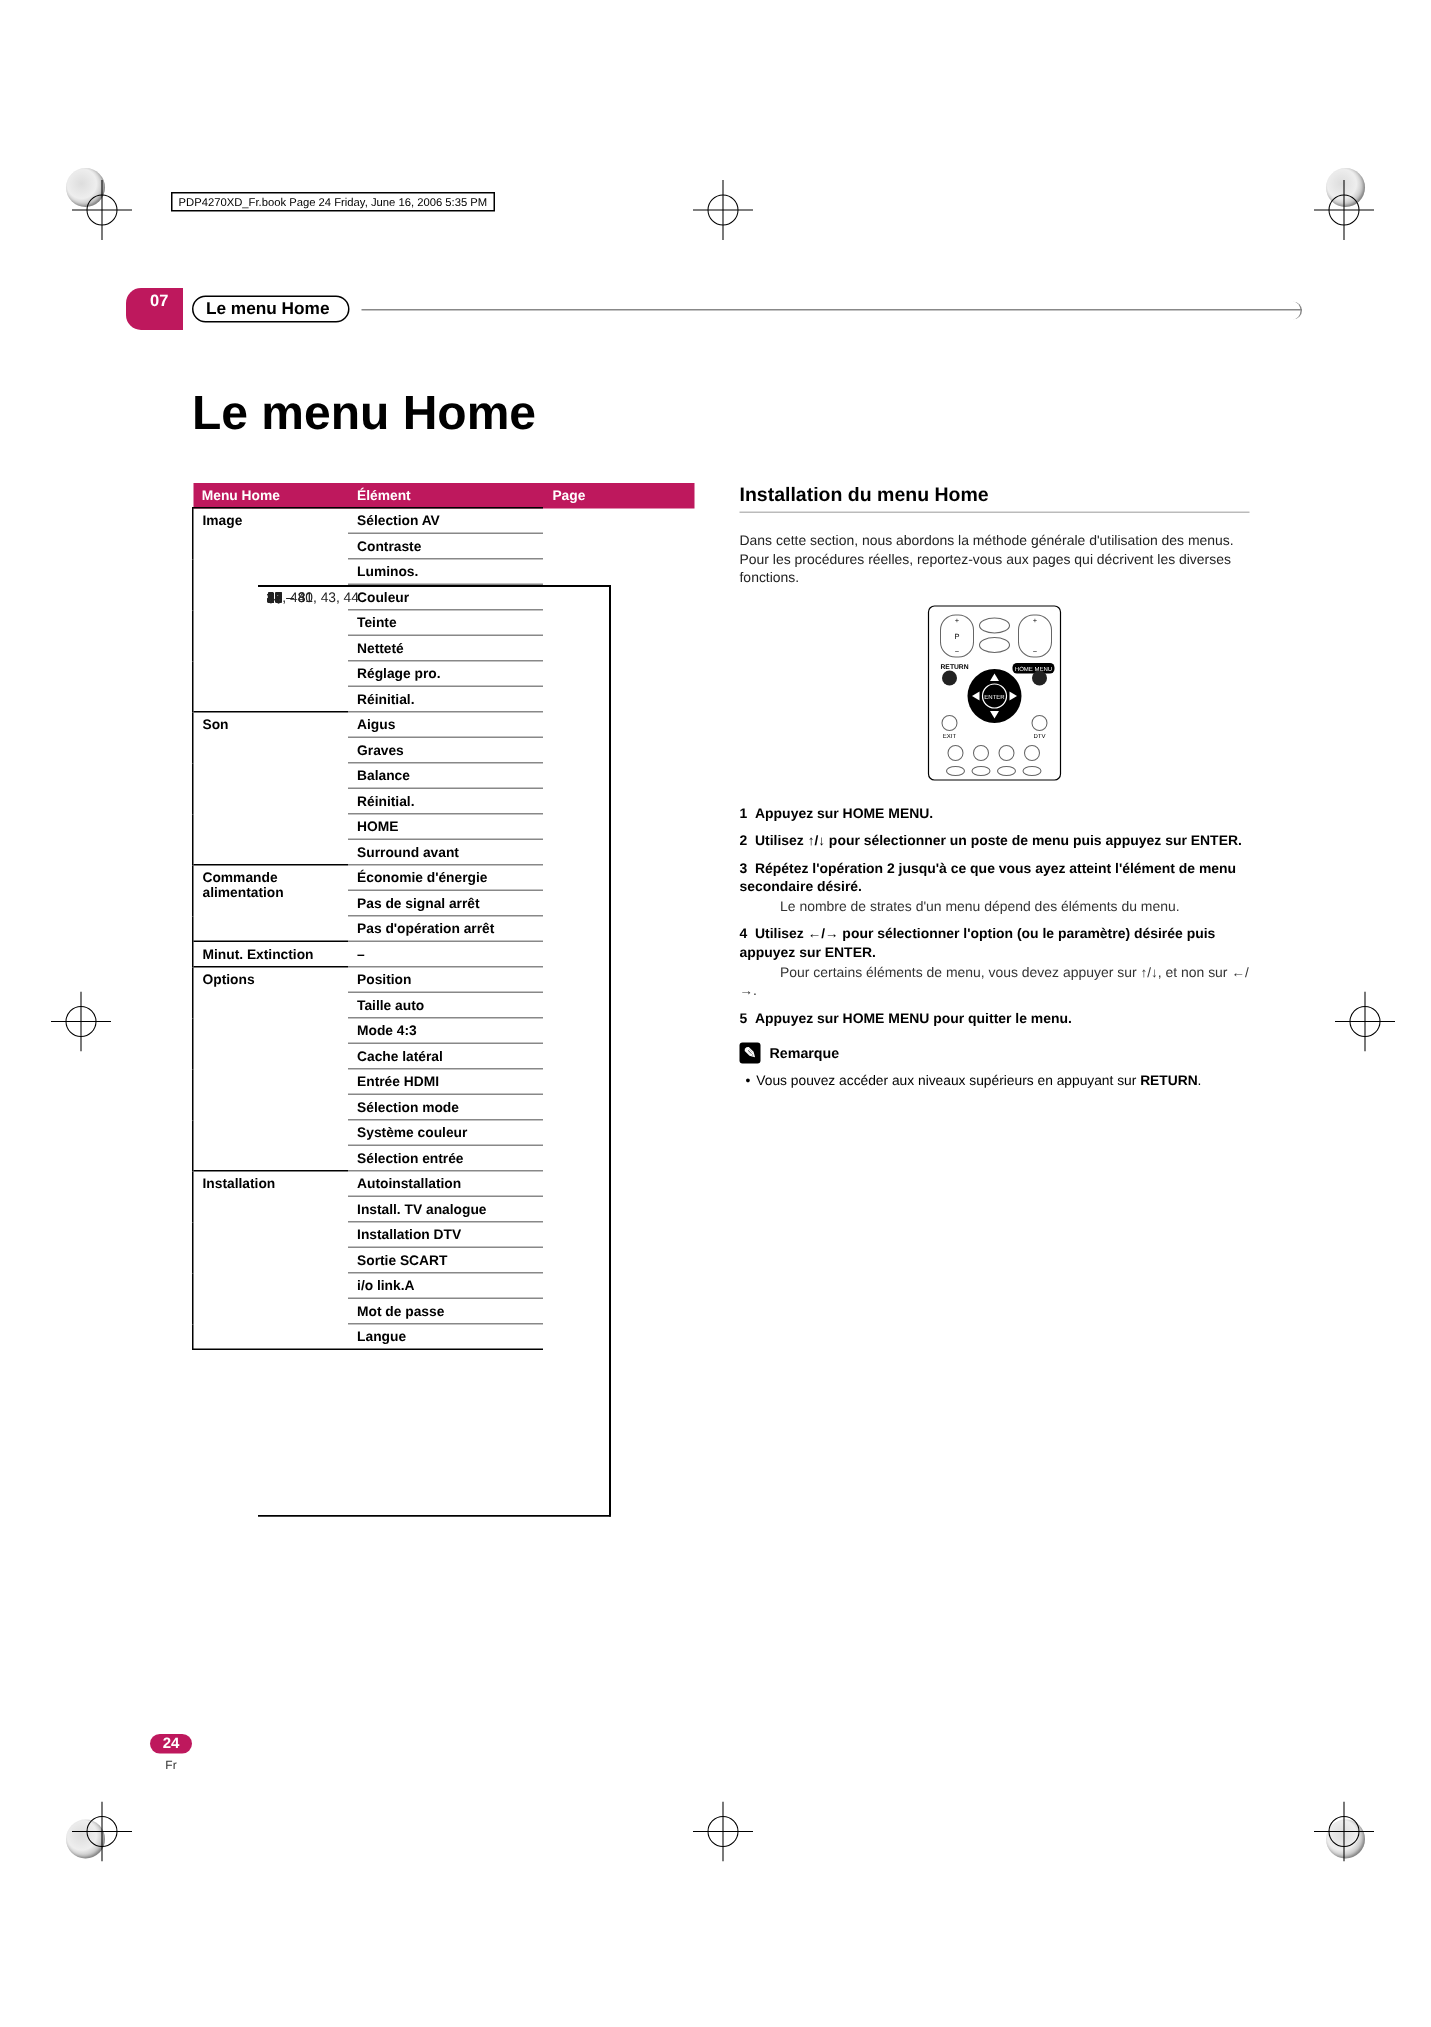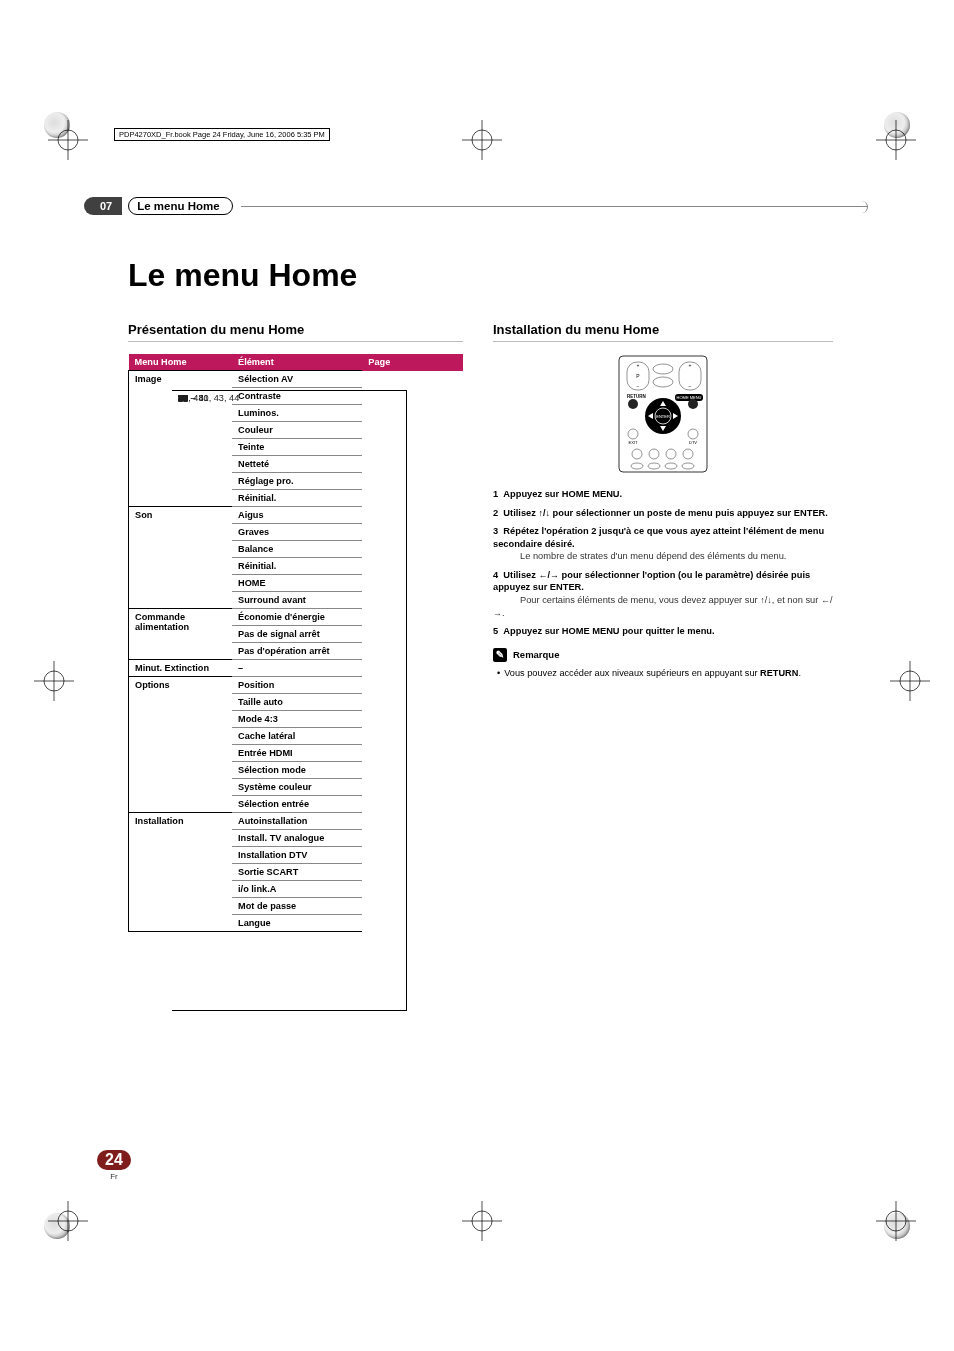"07" .chap-pill { background: #404040 -> #be185d; padding: 3px 10px 3px 16px -> 3px 10px 13px 16px }
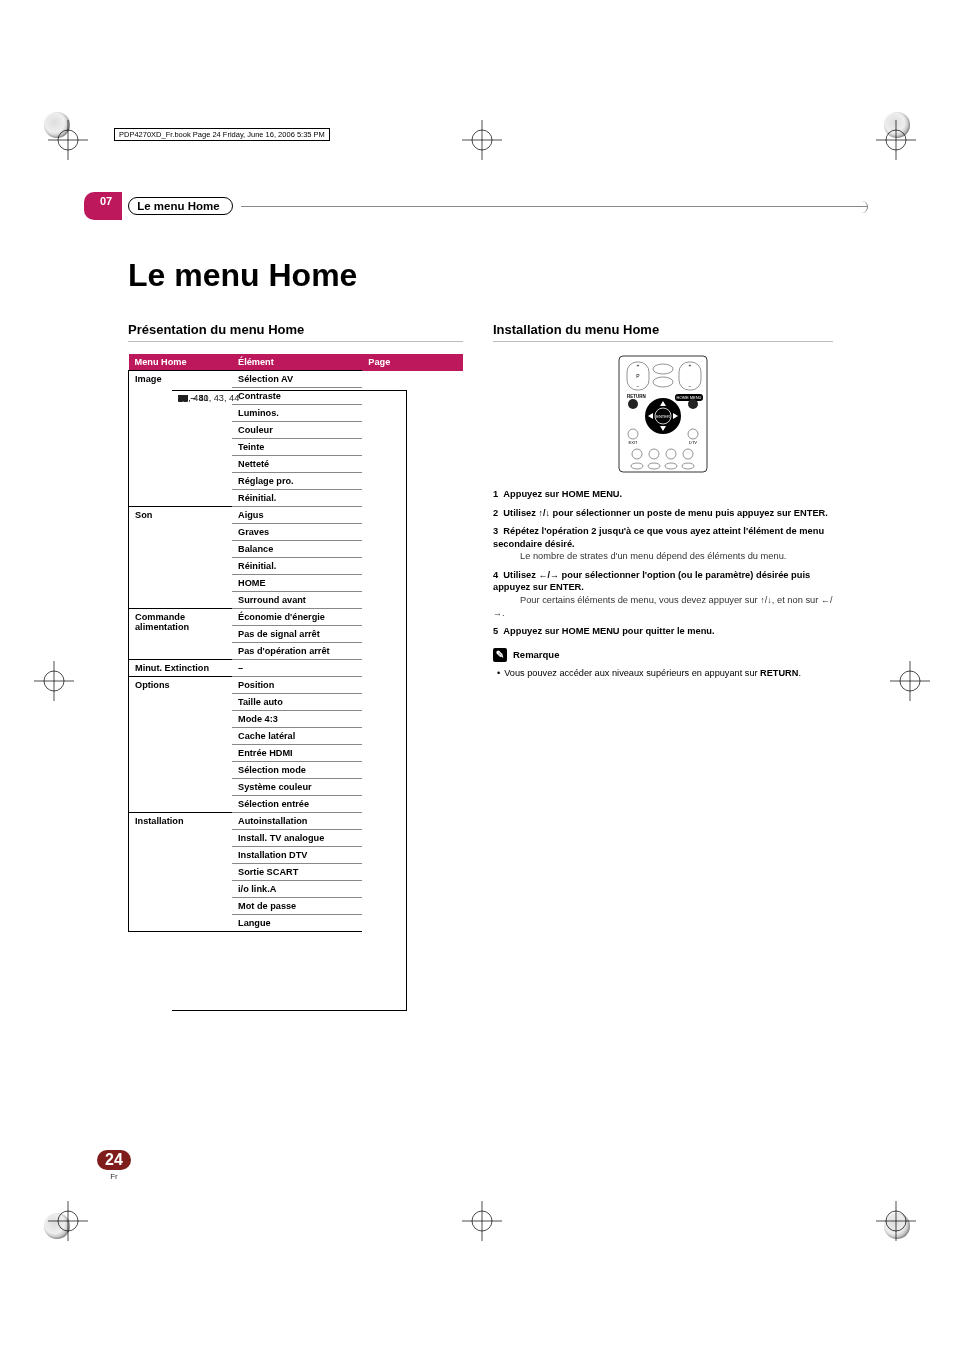"Présentation du menu Home" div.section-heading { html: <div>Présentation du menu Home</div> -> none }
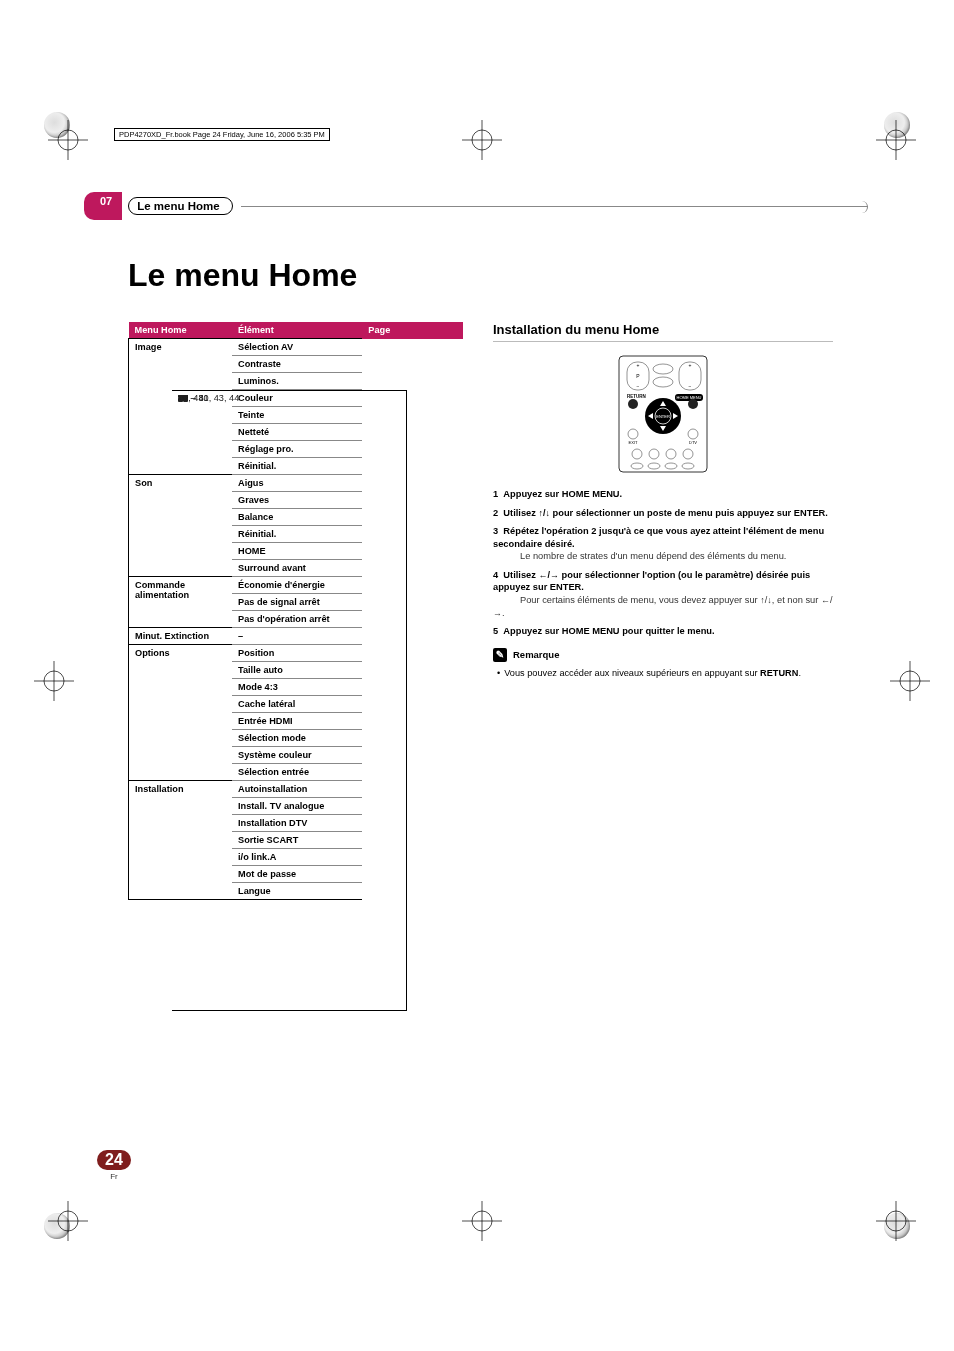"Dans cette section, nous abordons" p.body-text { html: none -> <p>Dans cette section, nous abordons la méthode générale d'utilisation des menus. Pour les procédures réelles, reportez-vous aux pages qui décrivent les diverses fonctions.</p> }
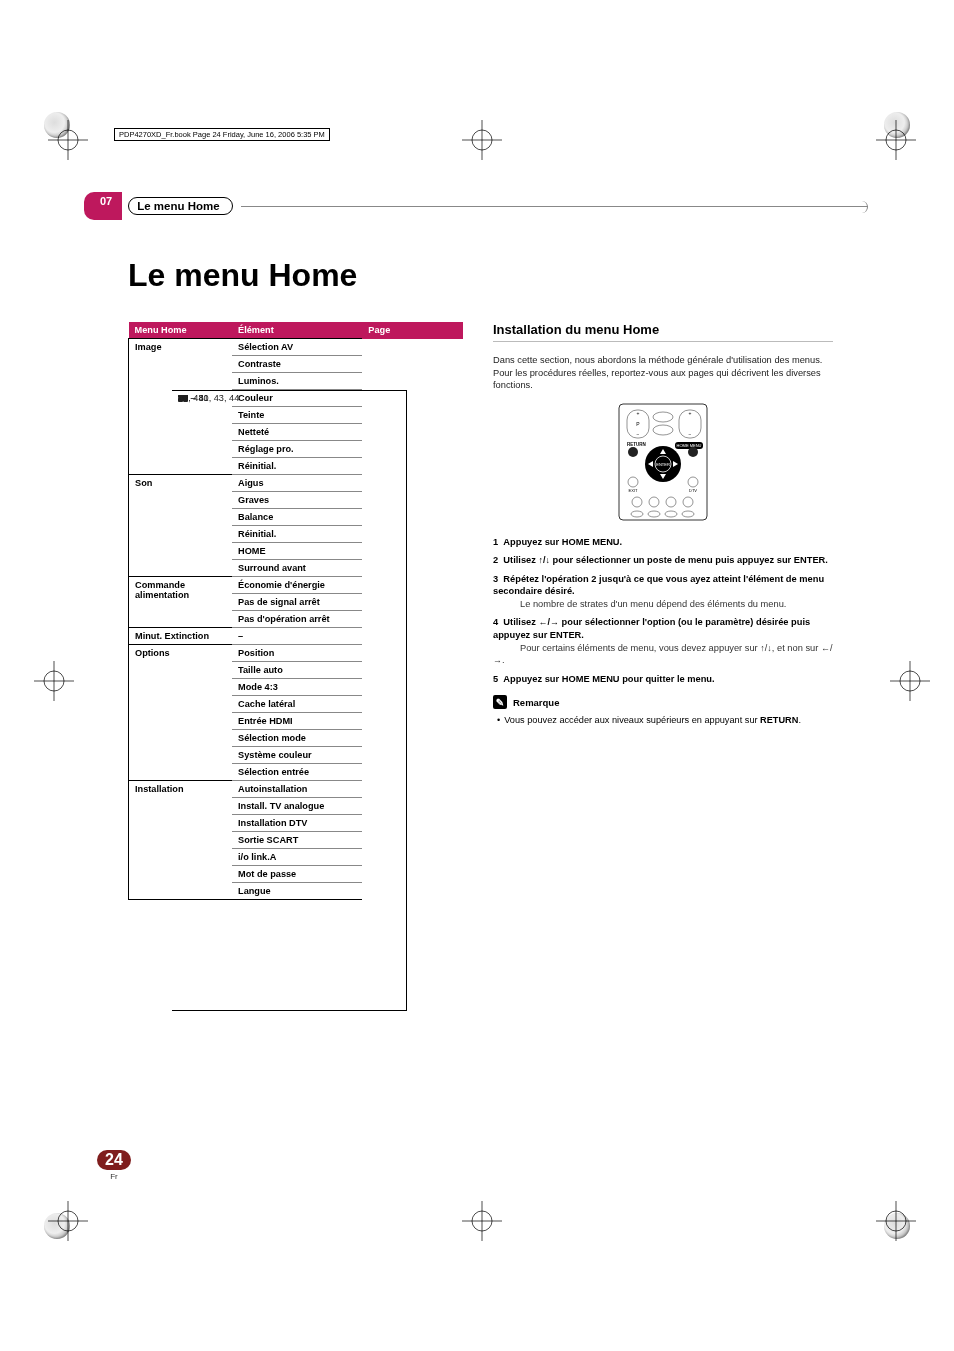"24" .page-num-pill { background: #7f1d1d -> #be185d; font-size: 16px -> 10px }
